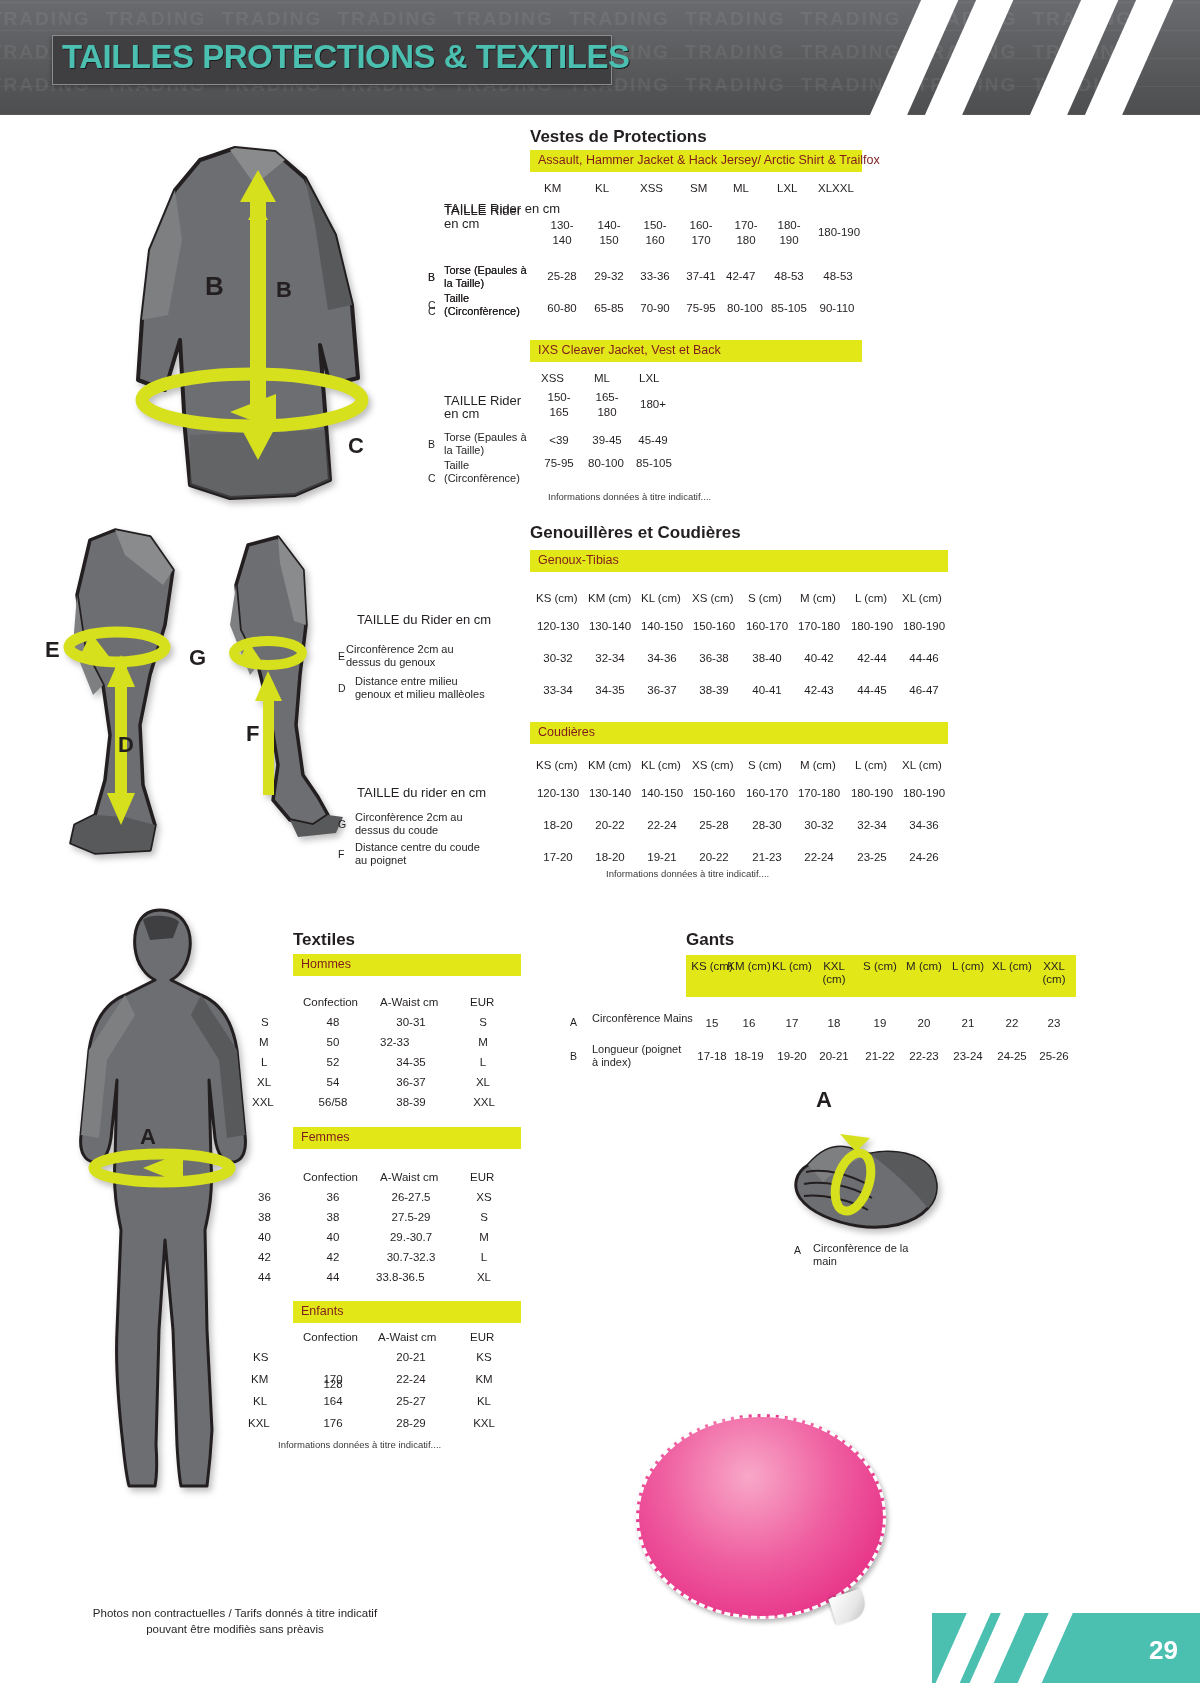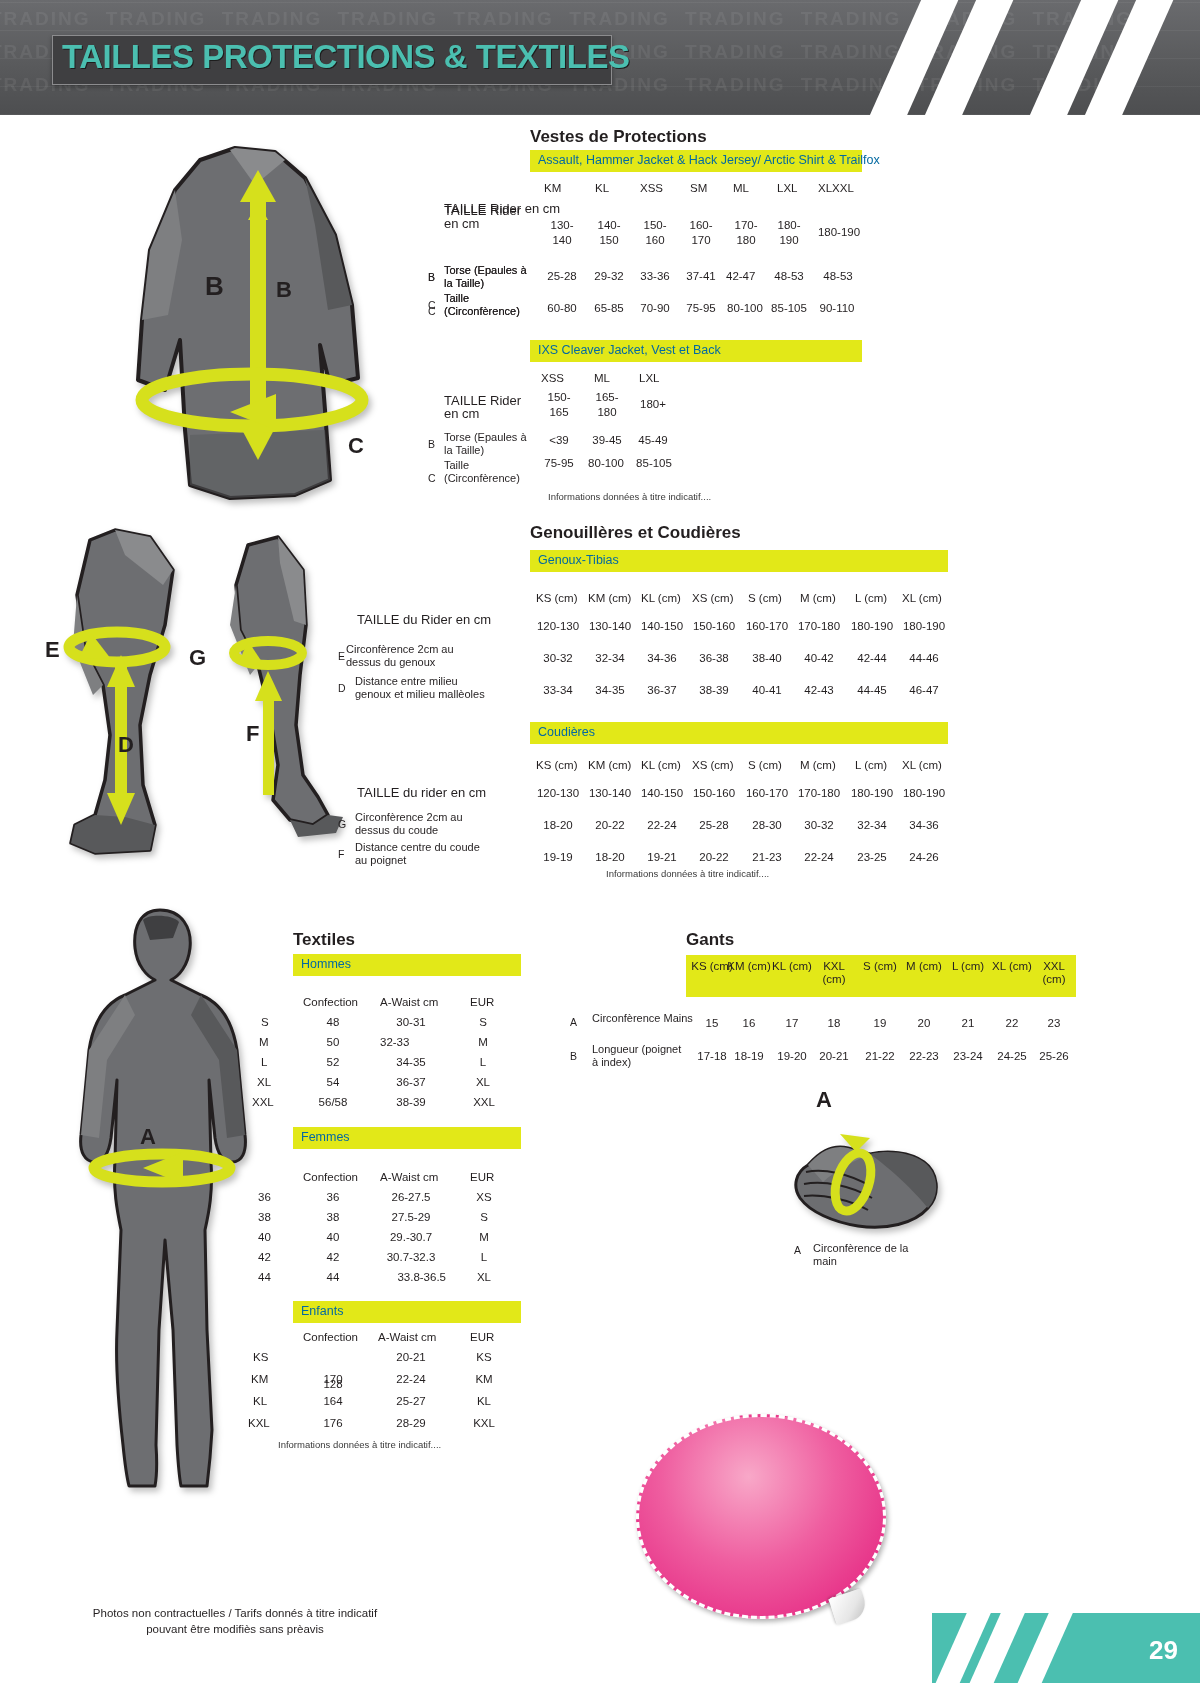"Assault, Hammer Jacket & Hack" .yellowbar span { color: #0369a1 -> #7f1d1d }
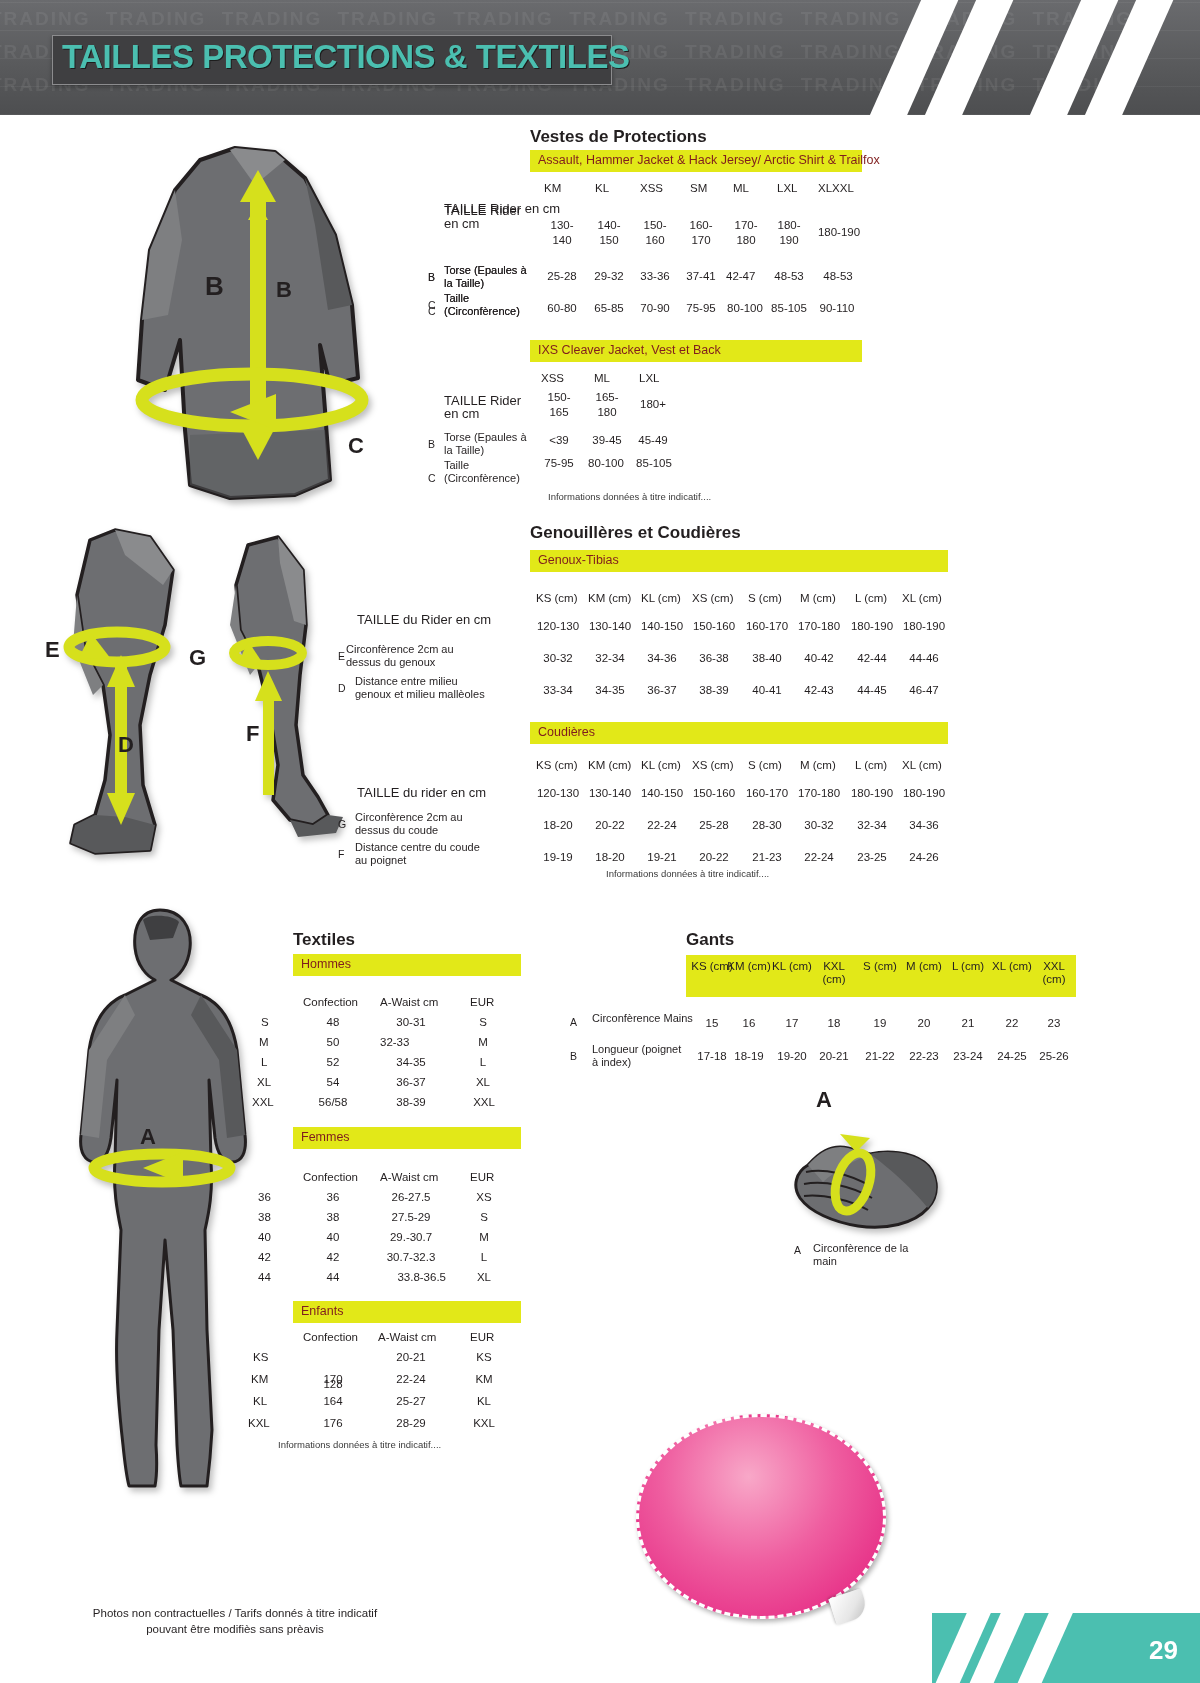"19-19" div.cell { text: 19-19 -> 17-20 }
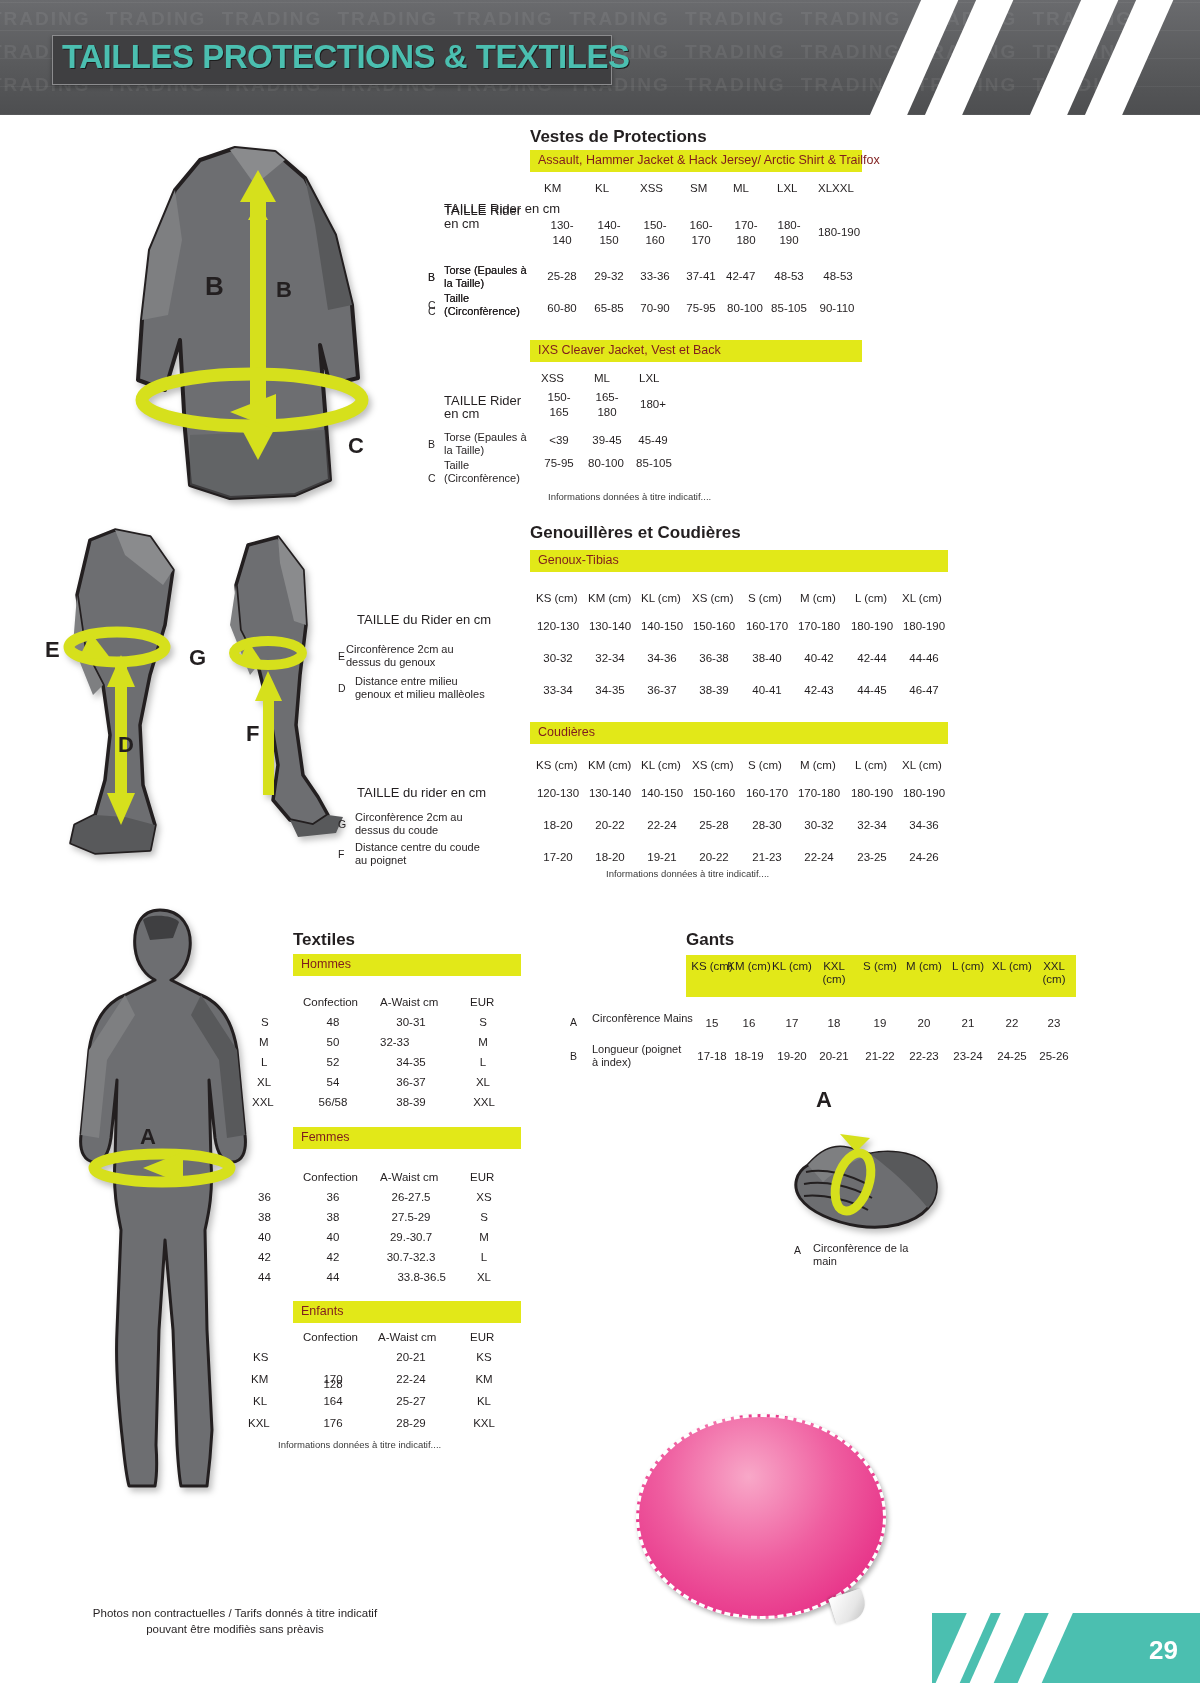"33.8-36.5" div.cell { text-align: right -> left }
